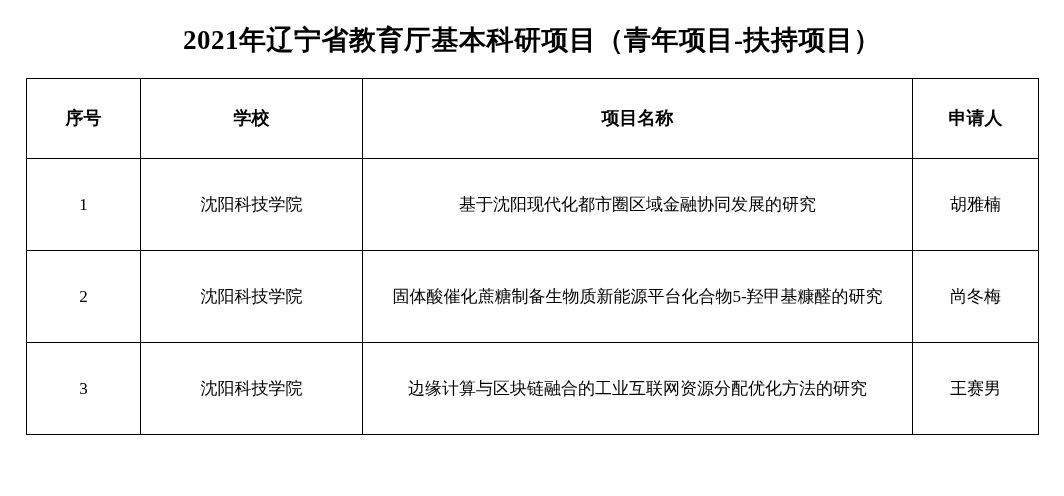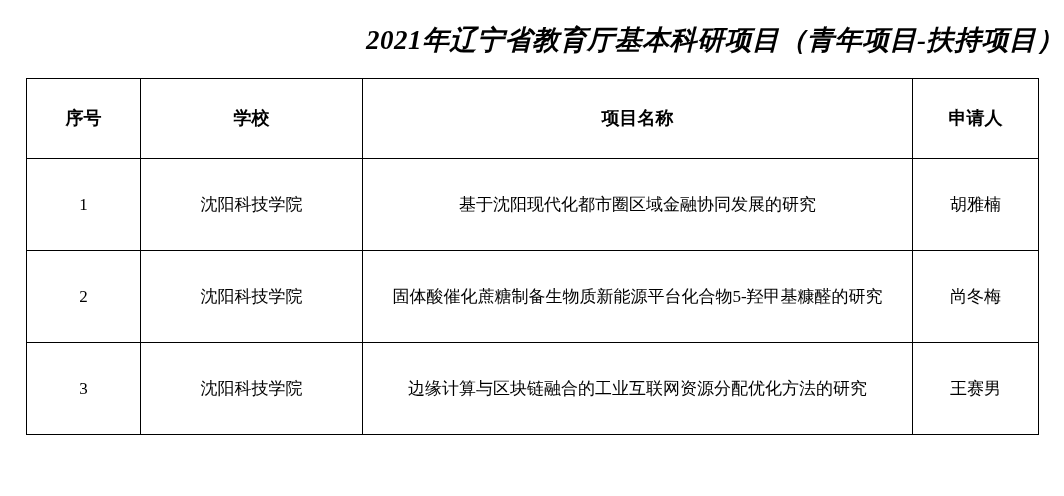"2021年辽宁省教育厅基本科研项目（青年项目-扶持项目）" .doc-title { font-style: italic -> none; text-align: right -> center }
